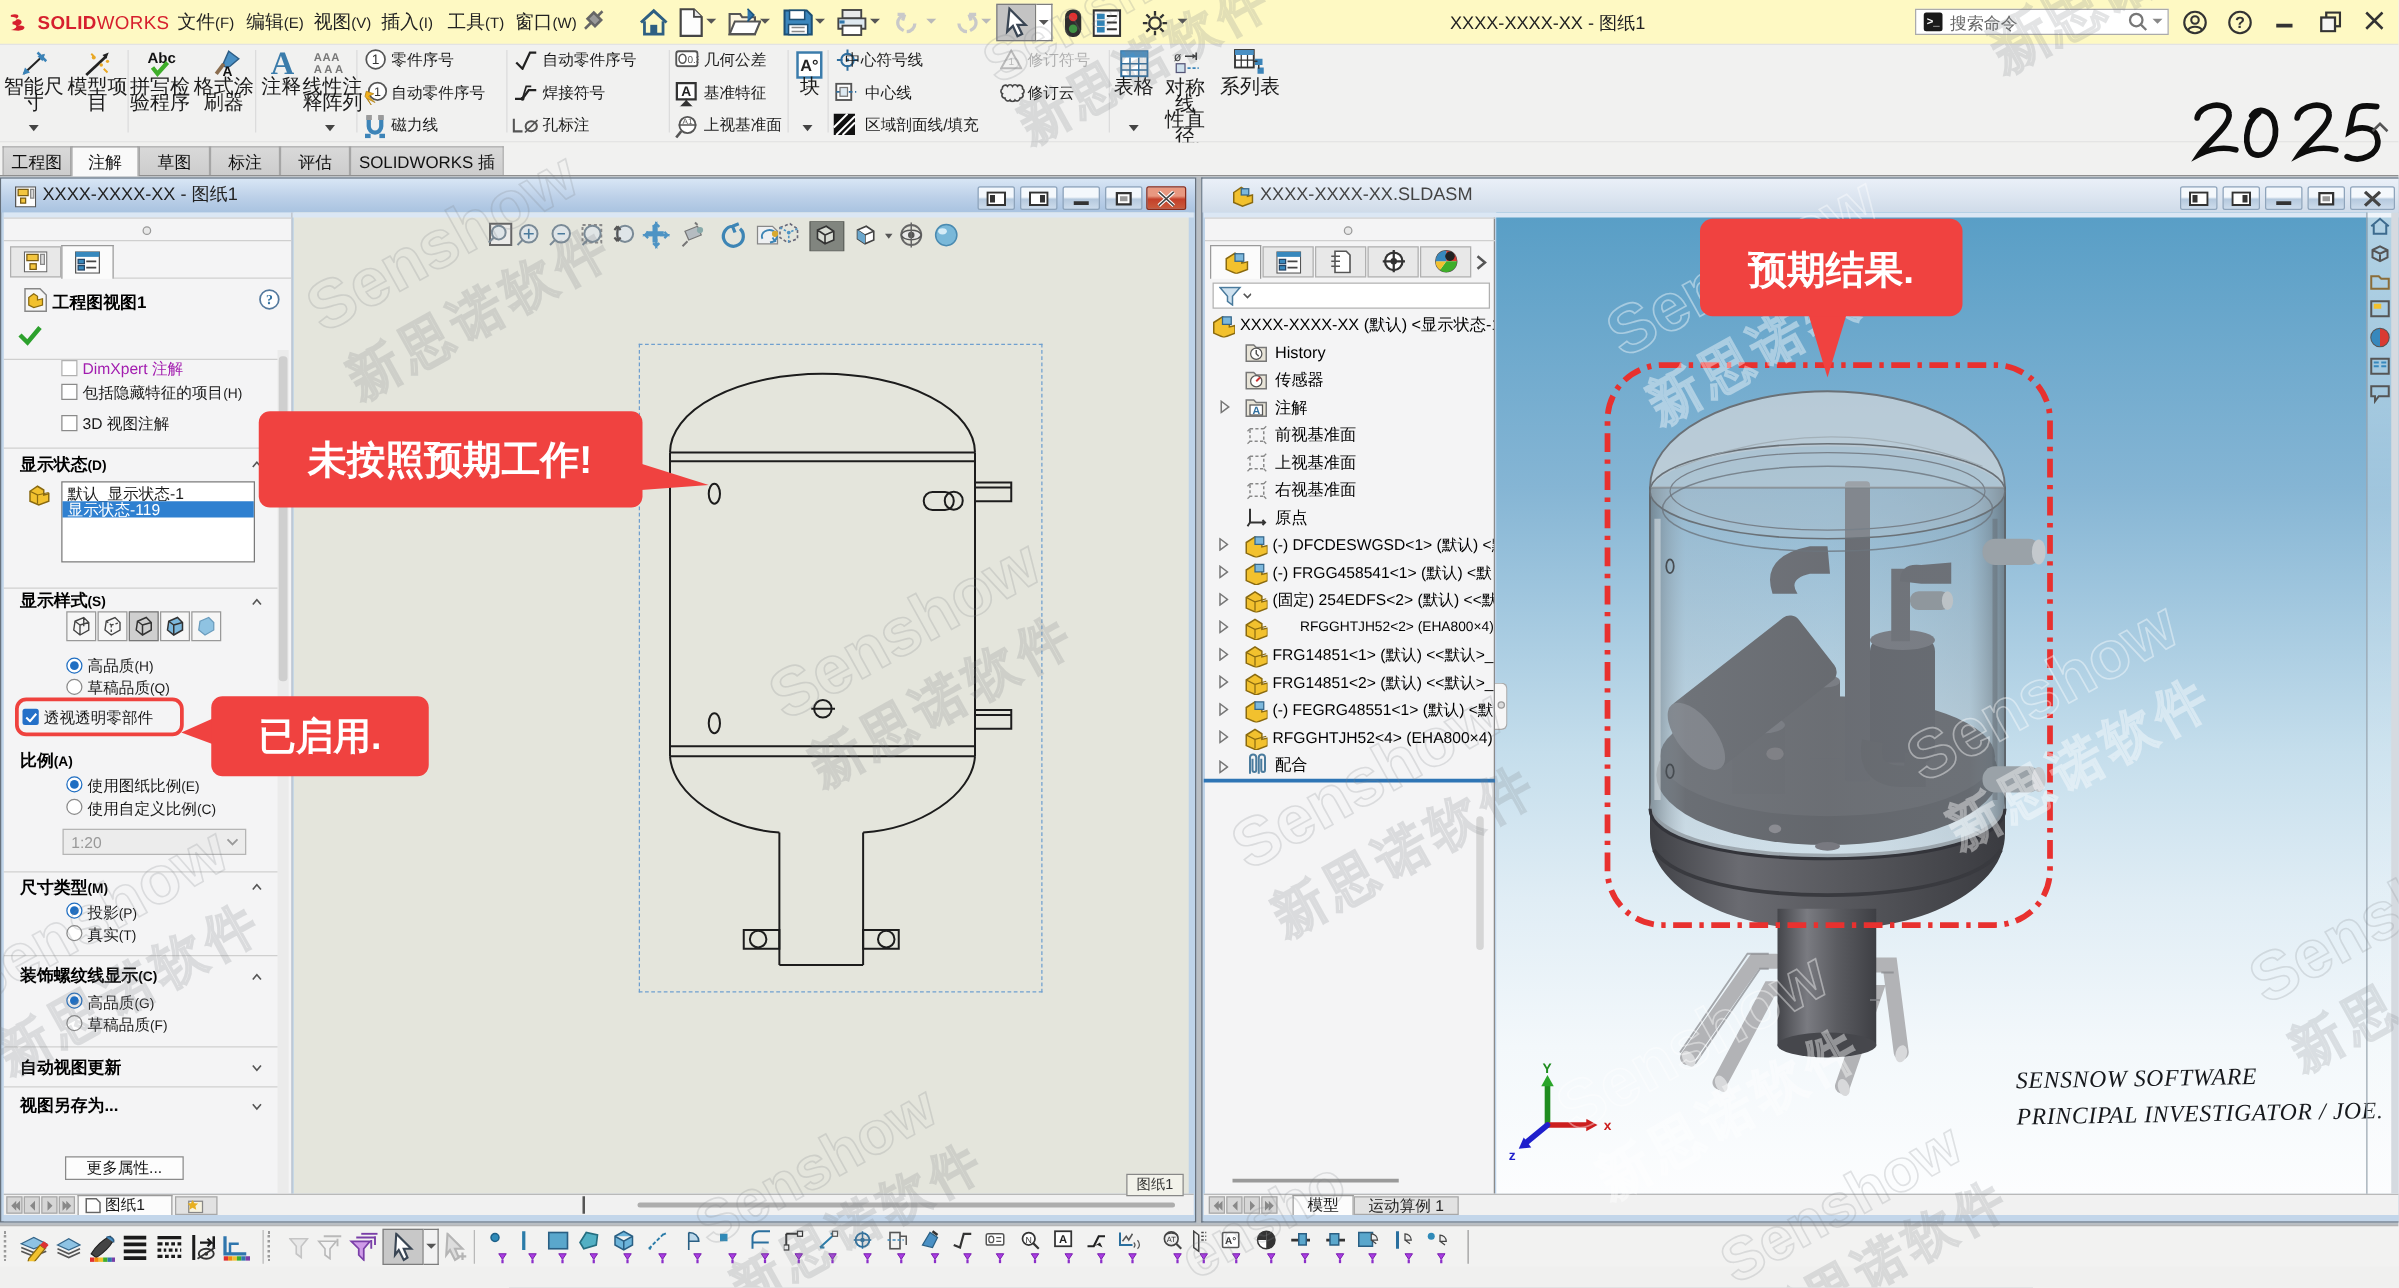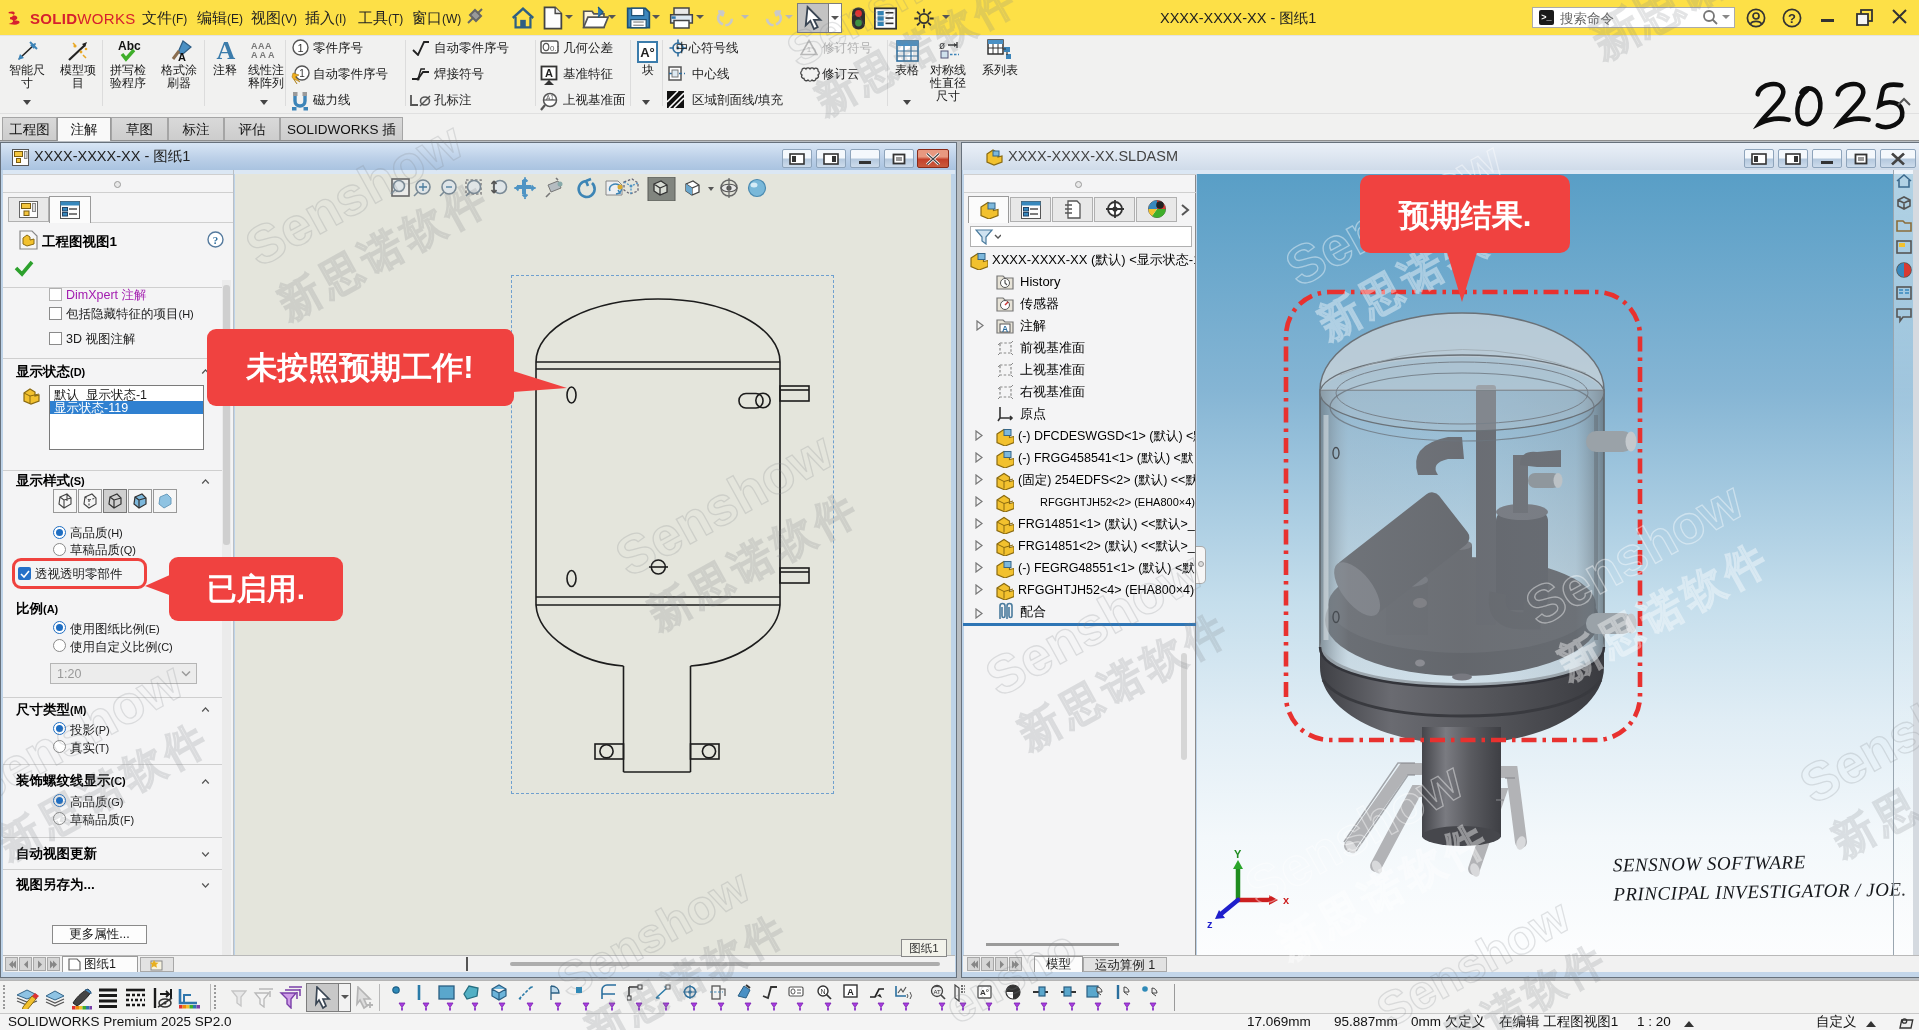"SOLIDWORKS" #menubar { background: #fde047 -> #fef9c3 }
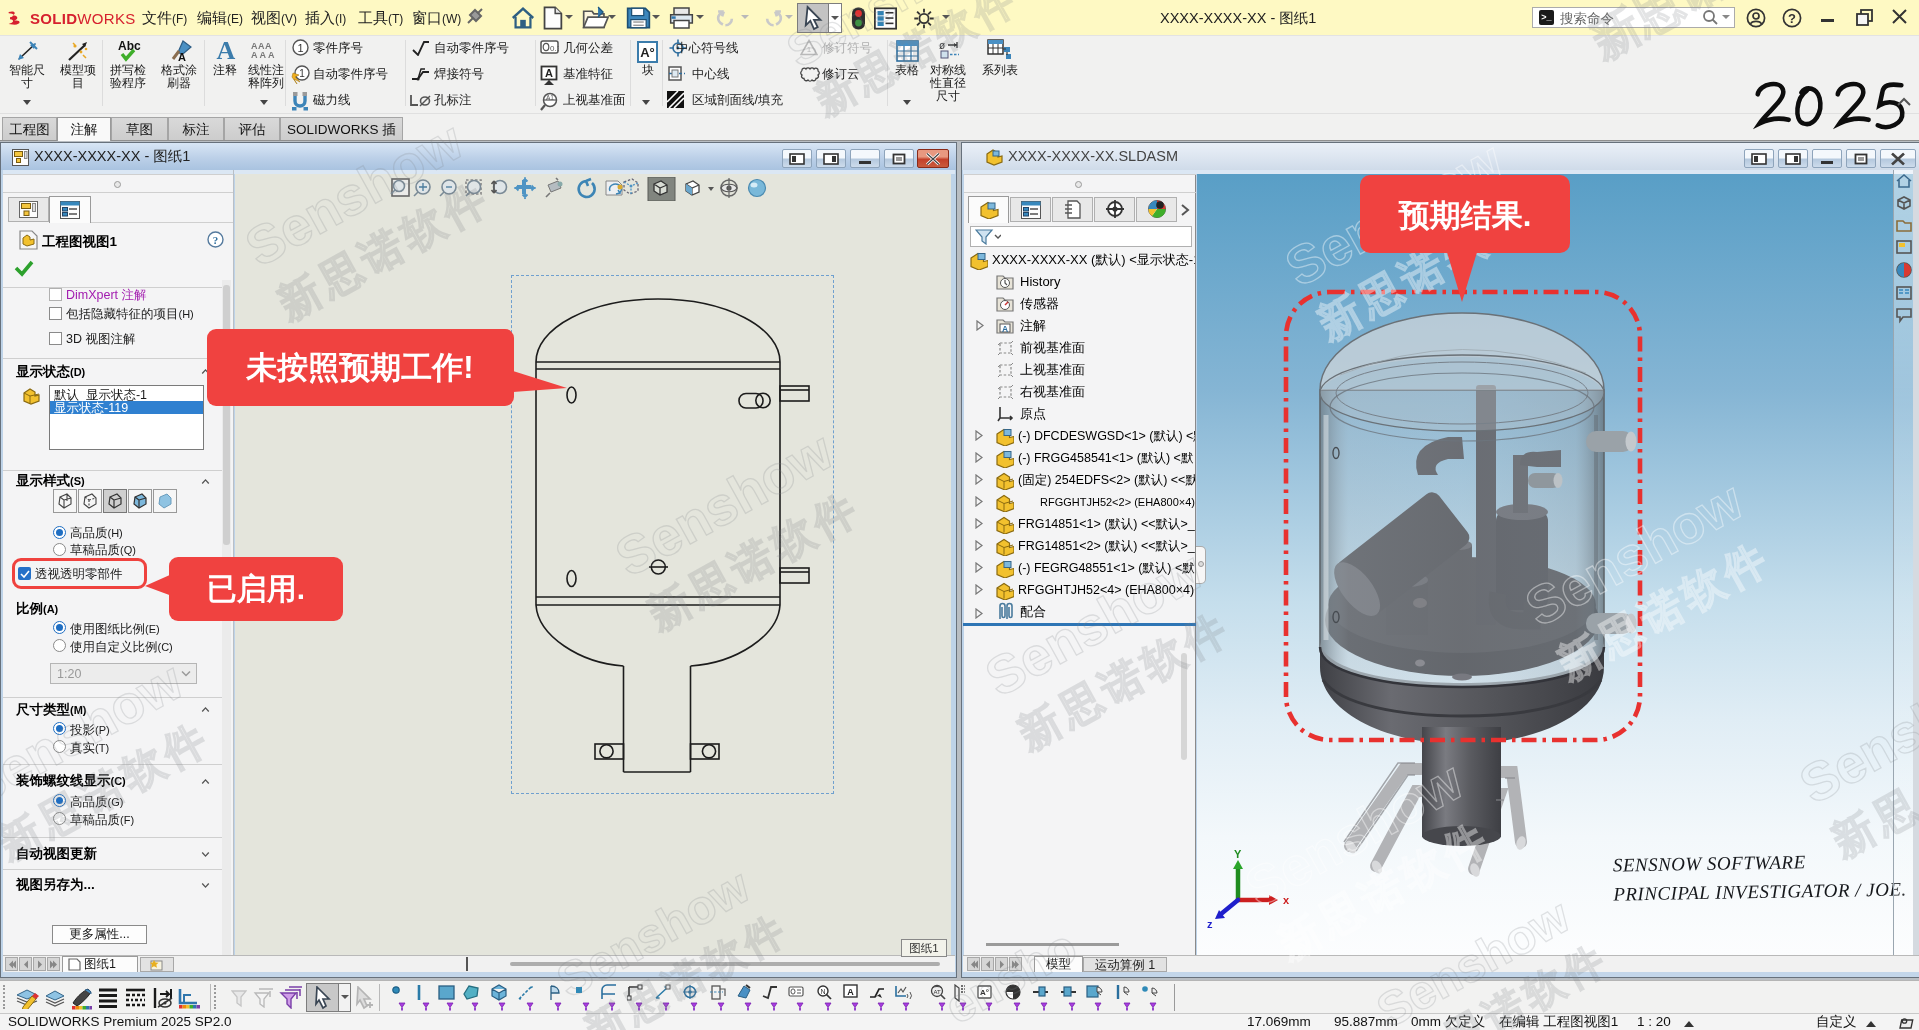"智能尺" .rbig { font-size: 12px -> 16px }
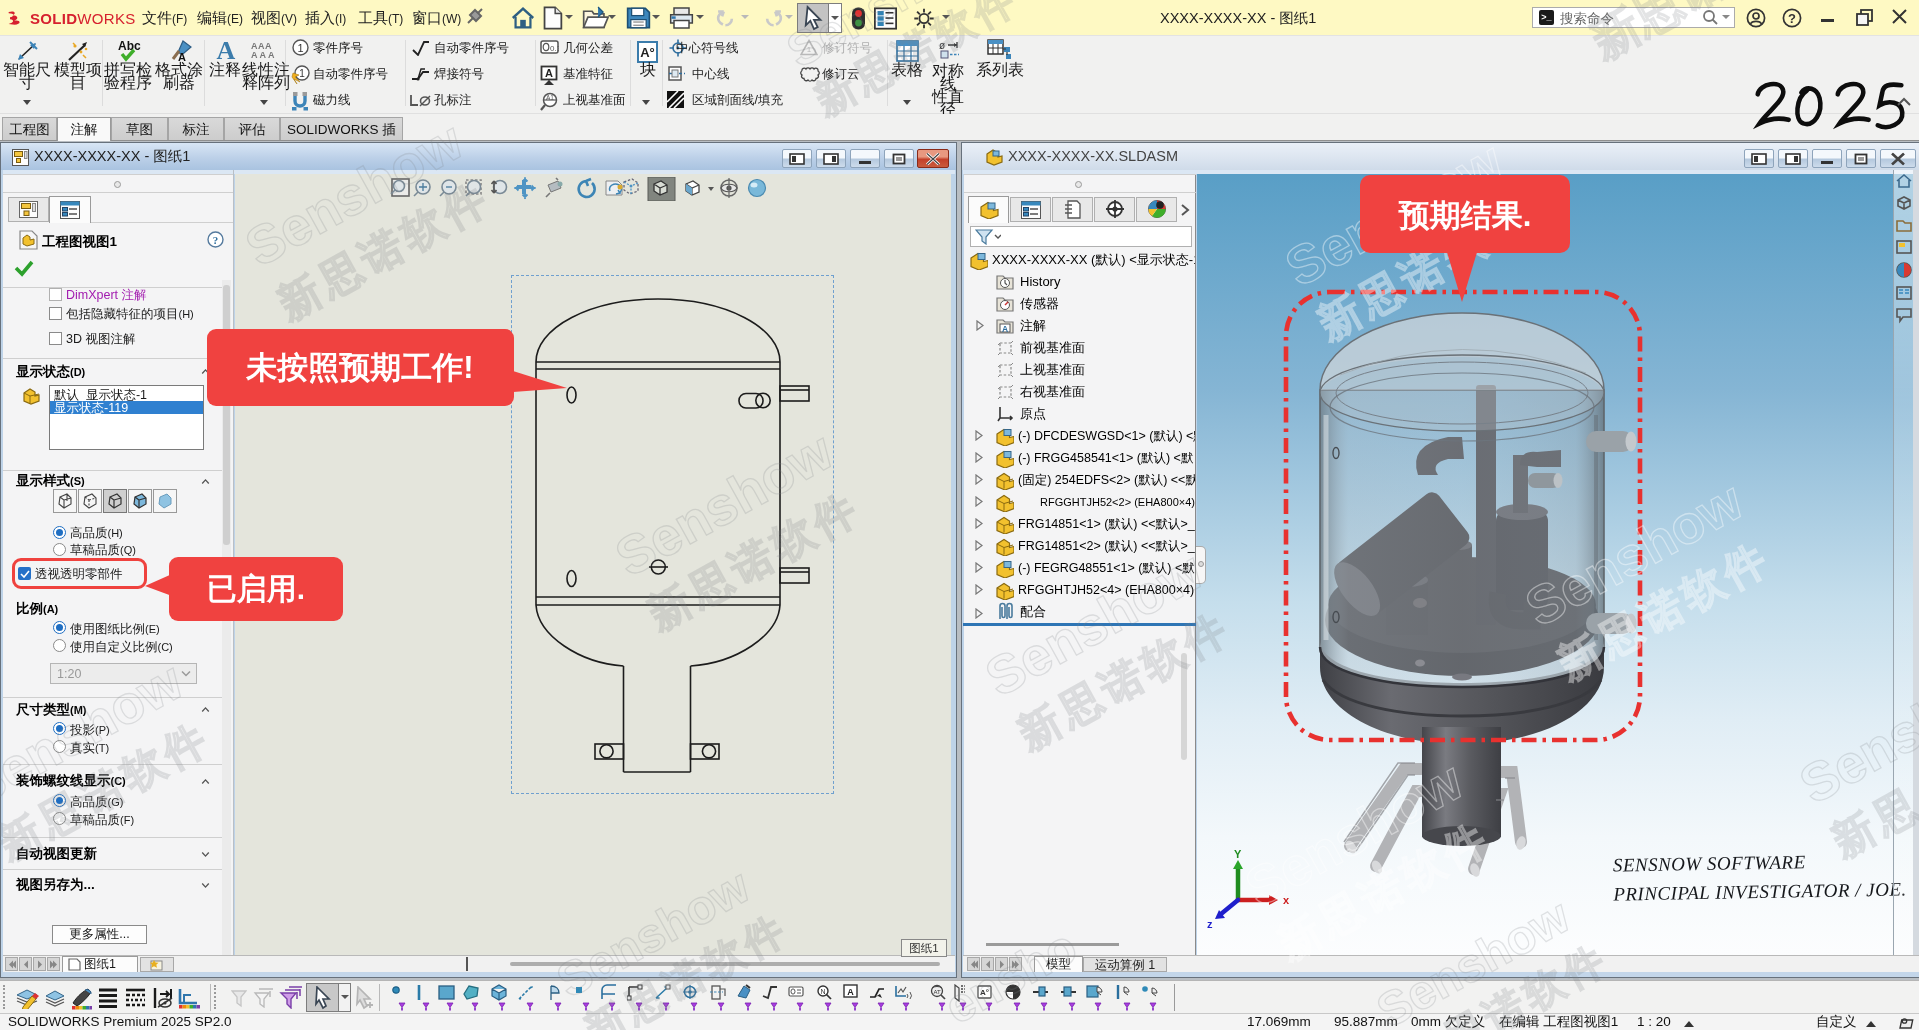"SOLIDWORKS Premium 2025 SP2.0" div { html: <div> <div>SOLIDWORKS Premium 2025 SP2.0</div> <div>17.069mm</div> <div>95.887mm</div> <div>0mm 欠定义</div> <div>在编辑 工程图视图1</div> <div>1 : 20</div> <div></div> <div>自定义</div> <div></div> <svg> <rect></rect> <circle></circle> </svg> </div> -> none }
